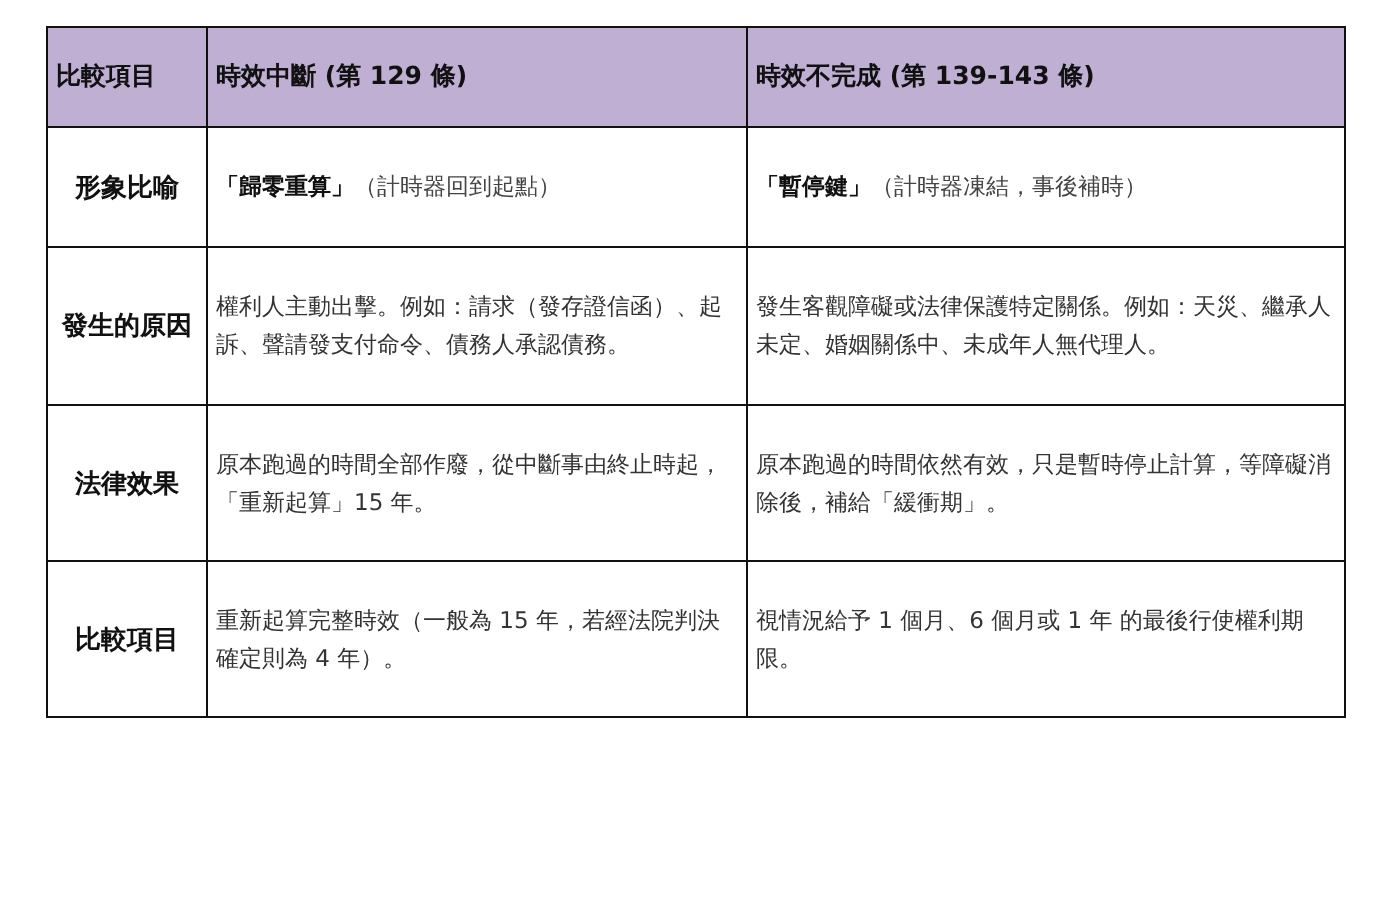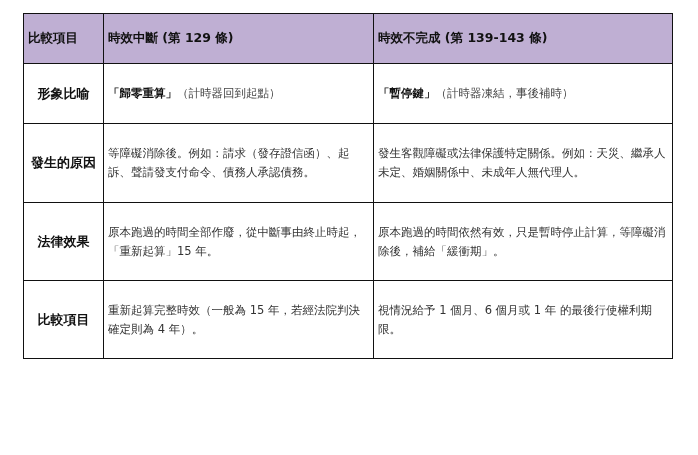"等障礙消除後。例如：請求（發存證信函）、起訴、聲請發支付命令、債務人承認債務。" td.cell { text: 等障礙消除後 -> 權利人主動出擊 }
